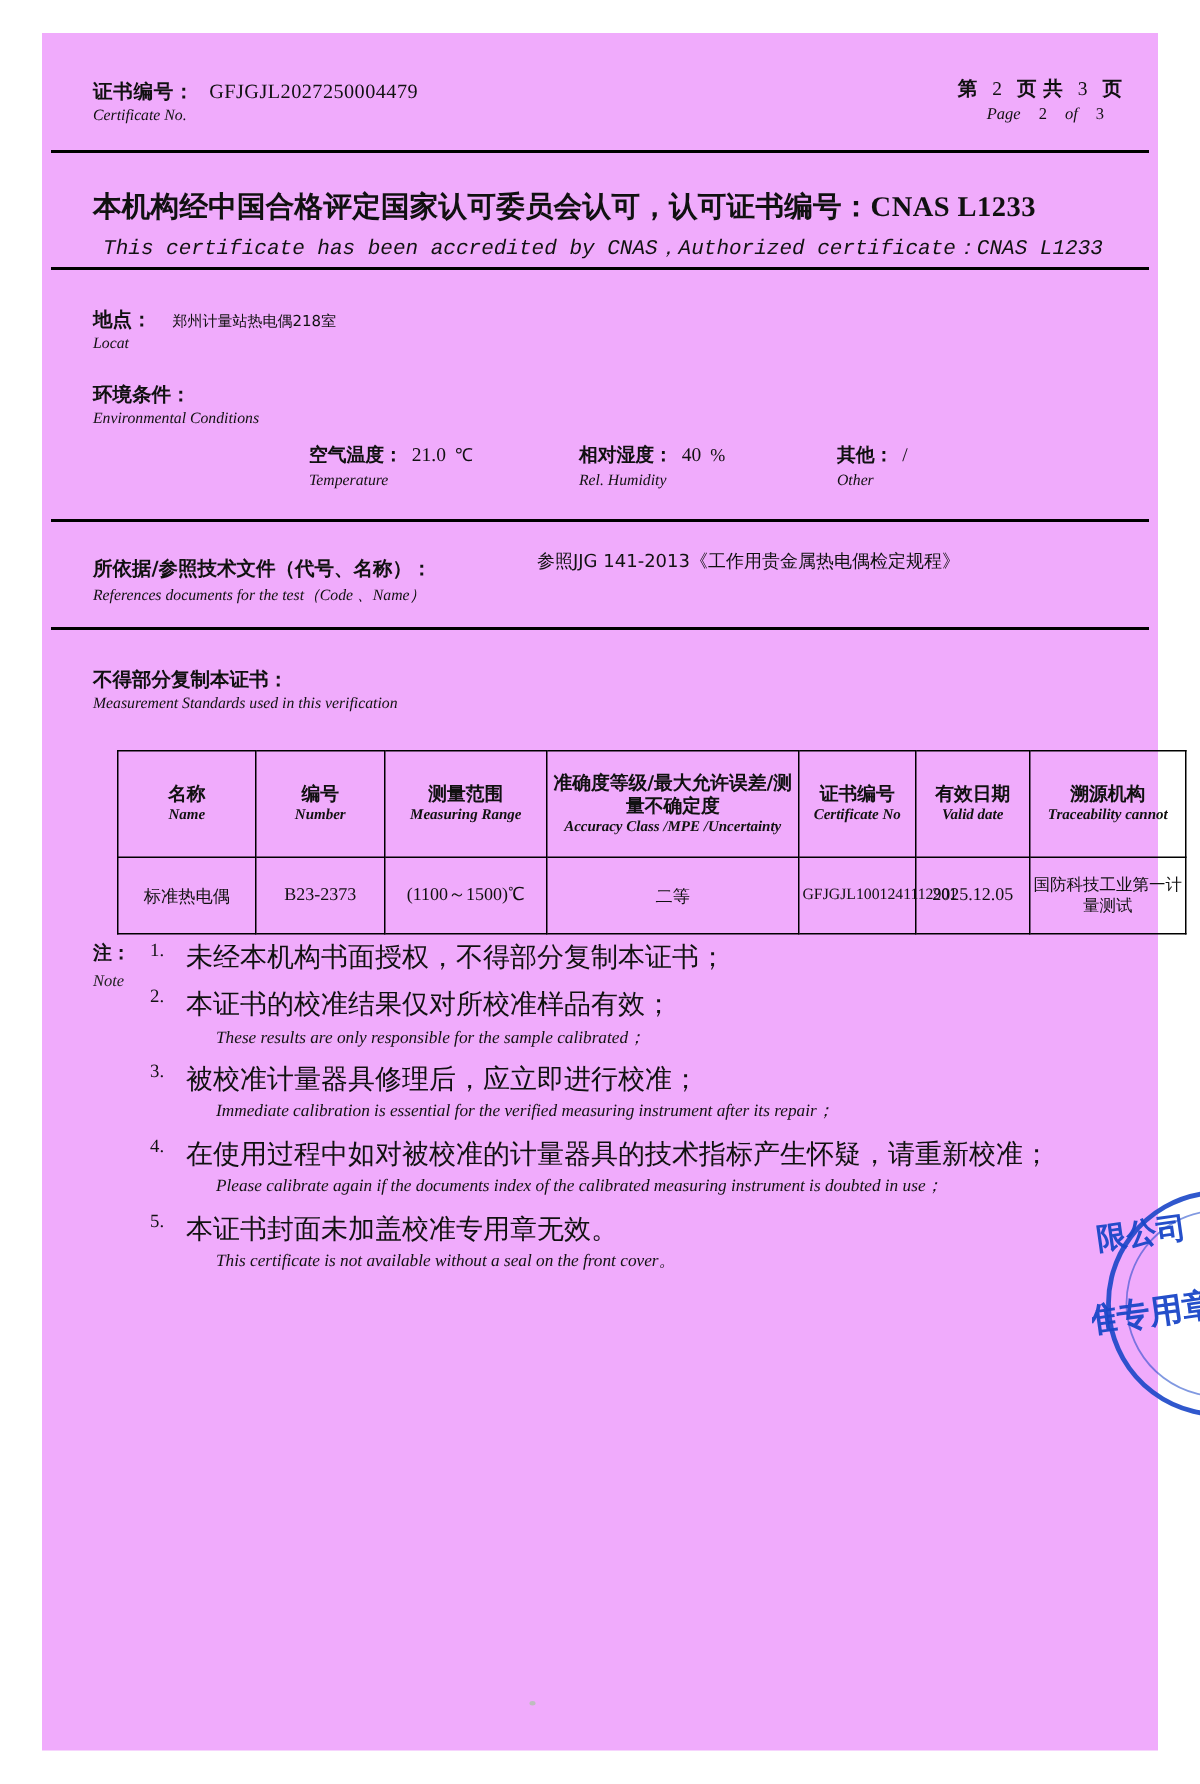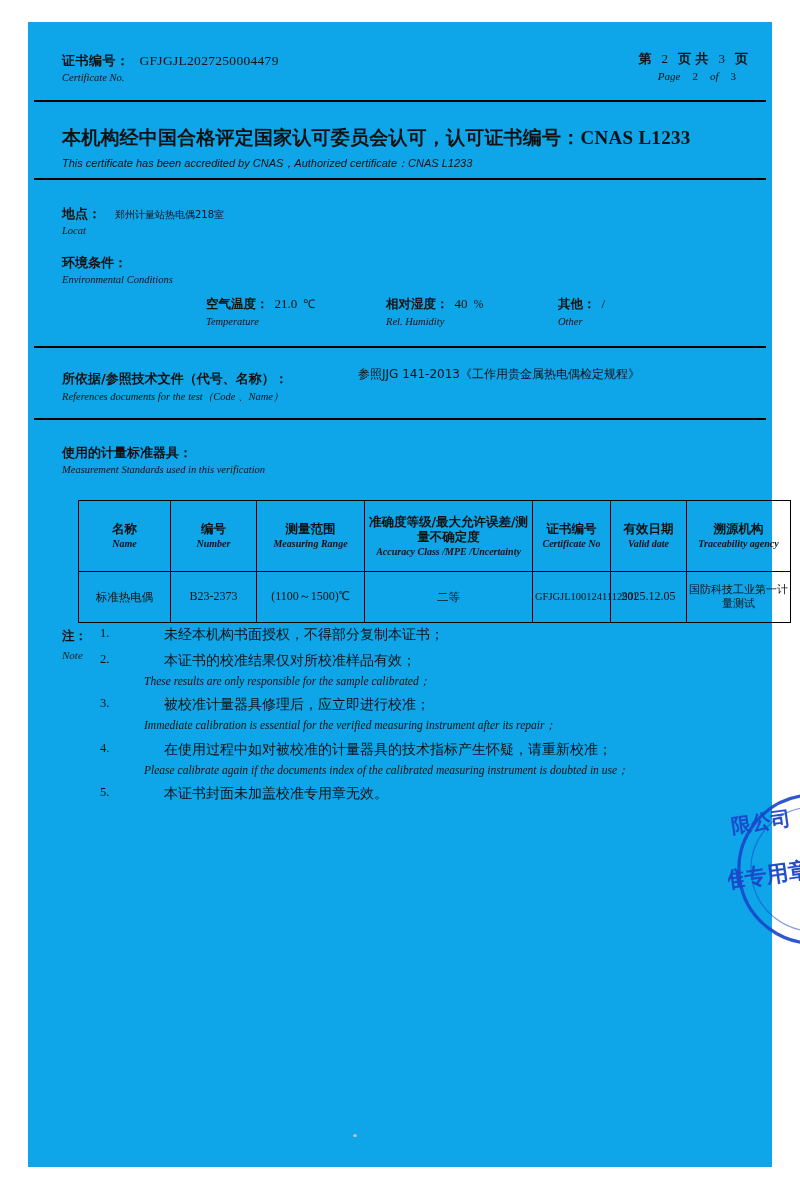"证书编号： GFJGJL2027250004479" .sheet { background: #0ea5e9 -> #f0abfc }
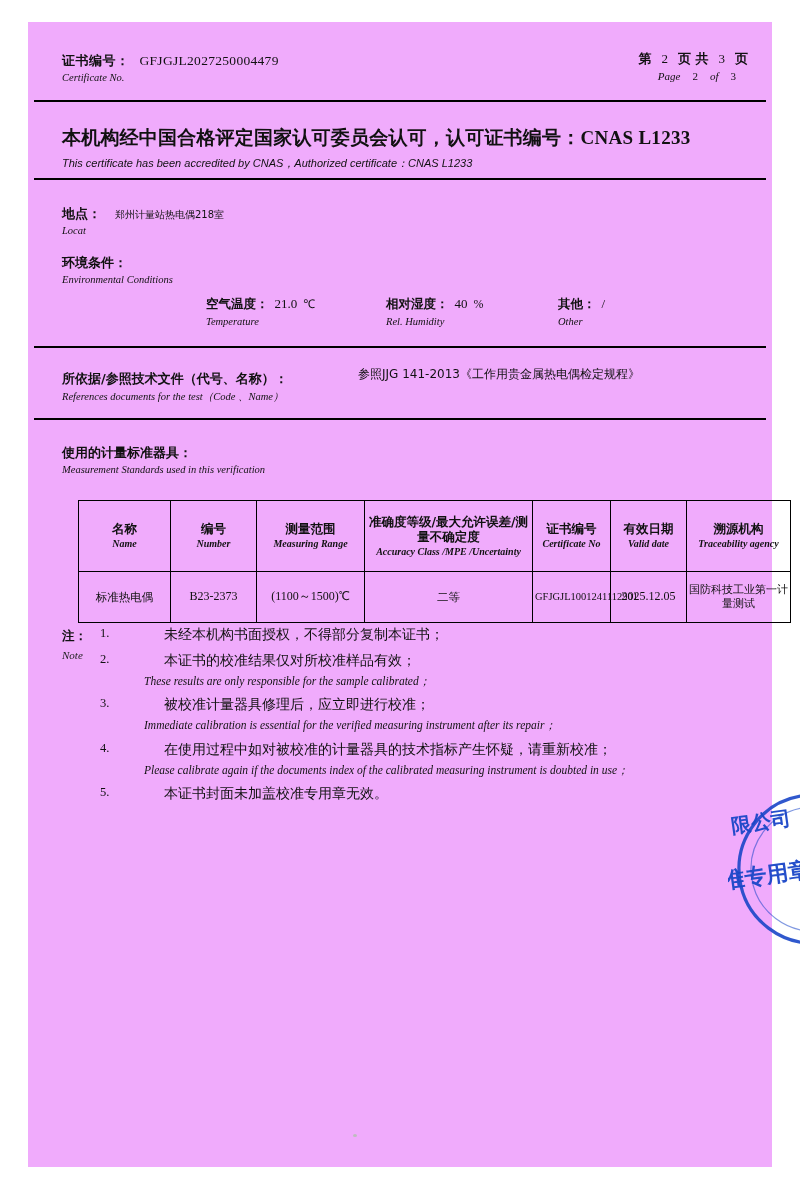"This certificate has been accredited" .accred .l2 { font-family: Liberation Sans, sans-serif -> Liberation Mono, monospace; font-size: 11px -> 14px; text-align: none -> center }
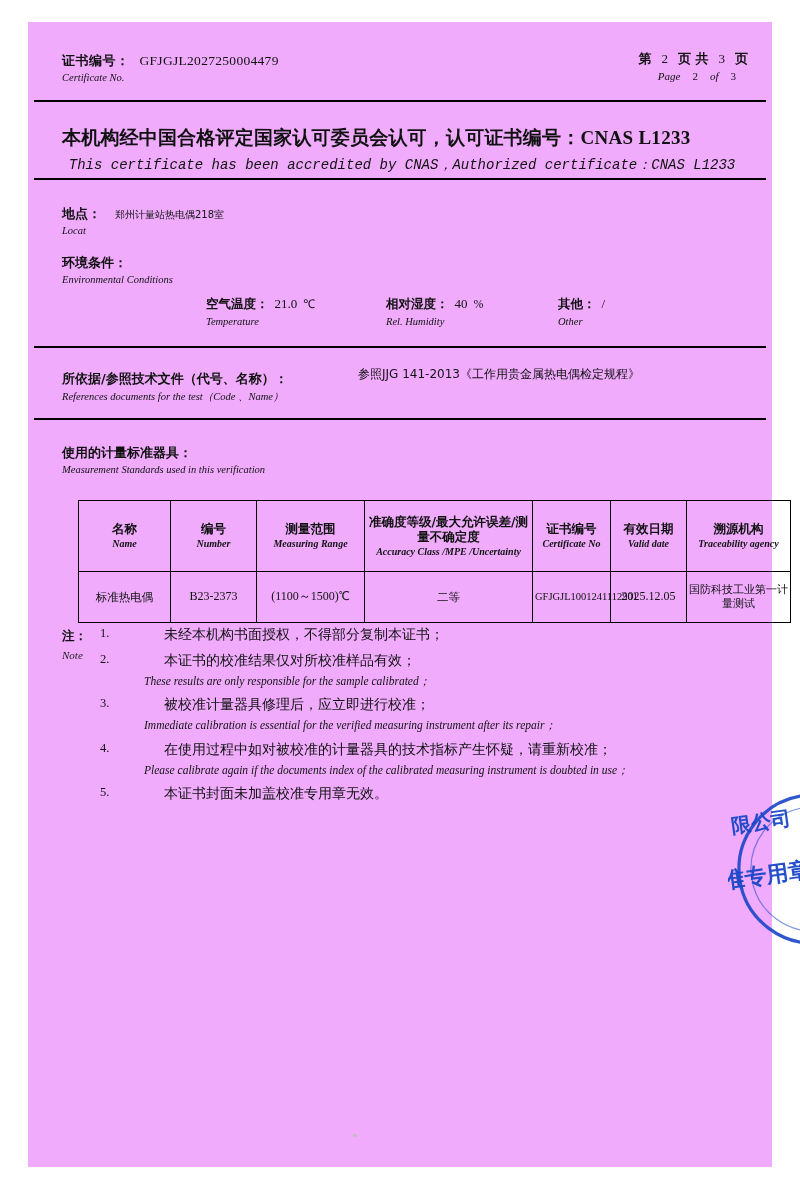"使用的计量标准器具：" div.sect-label { text: 使用的计量标准器具 -> 不得部分复制本证书 }
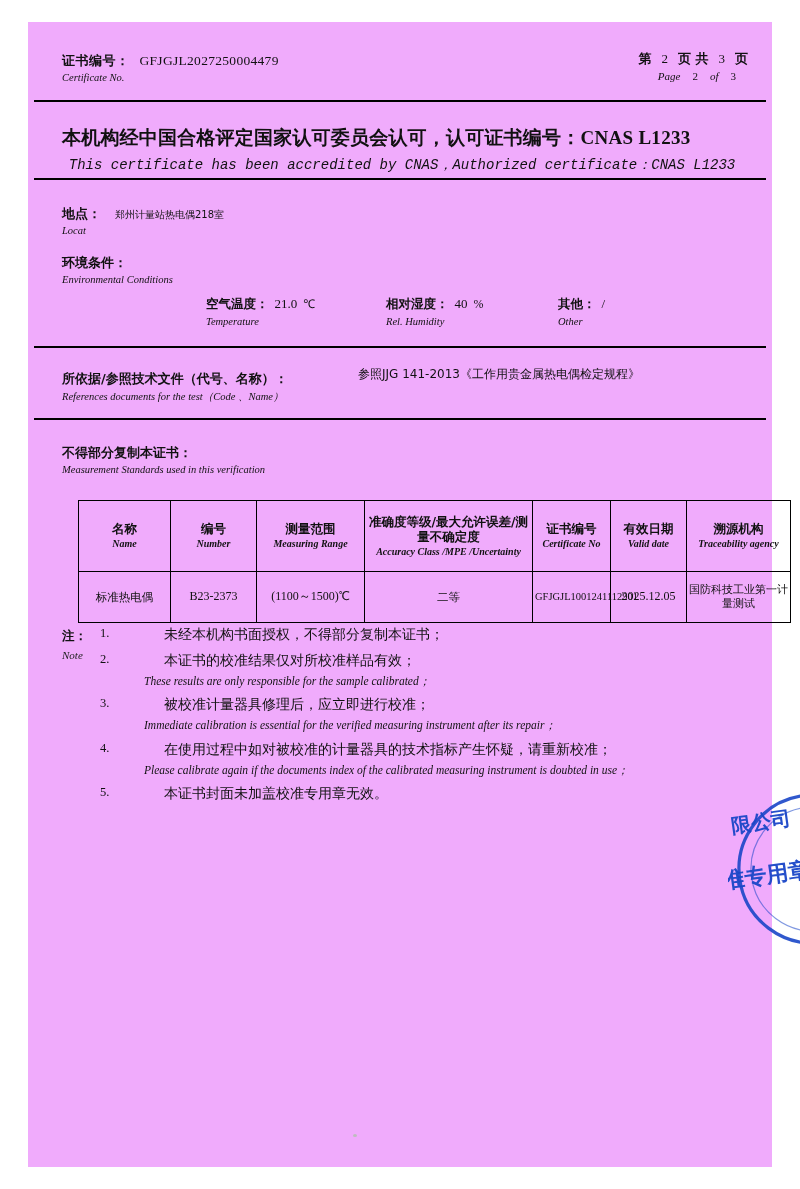"Traceability agency" span.th-en { text: agency -> cannot }
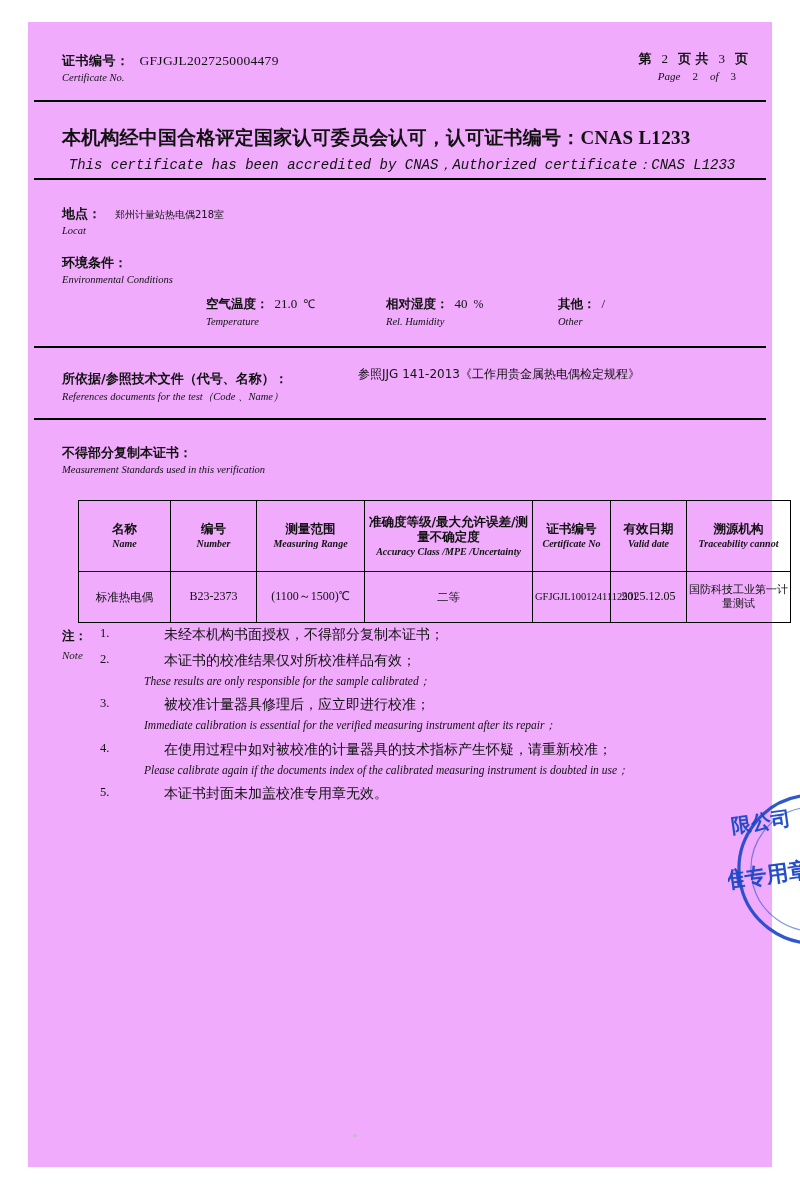"未经本机构书面授权，不得部分复制本证书；" .note-item .ncn { font-family: Liberation Serif, serif -> Liberation Sans, sans-serif; font-size: 14px -> 18px; margin-left: 40px -> none }
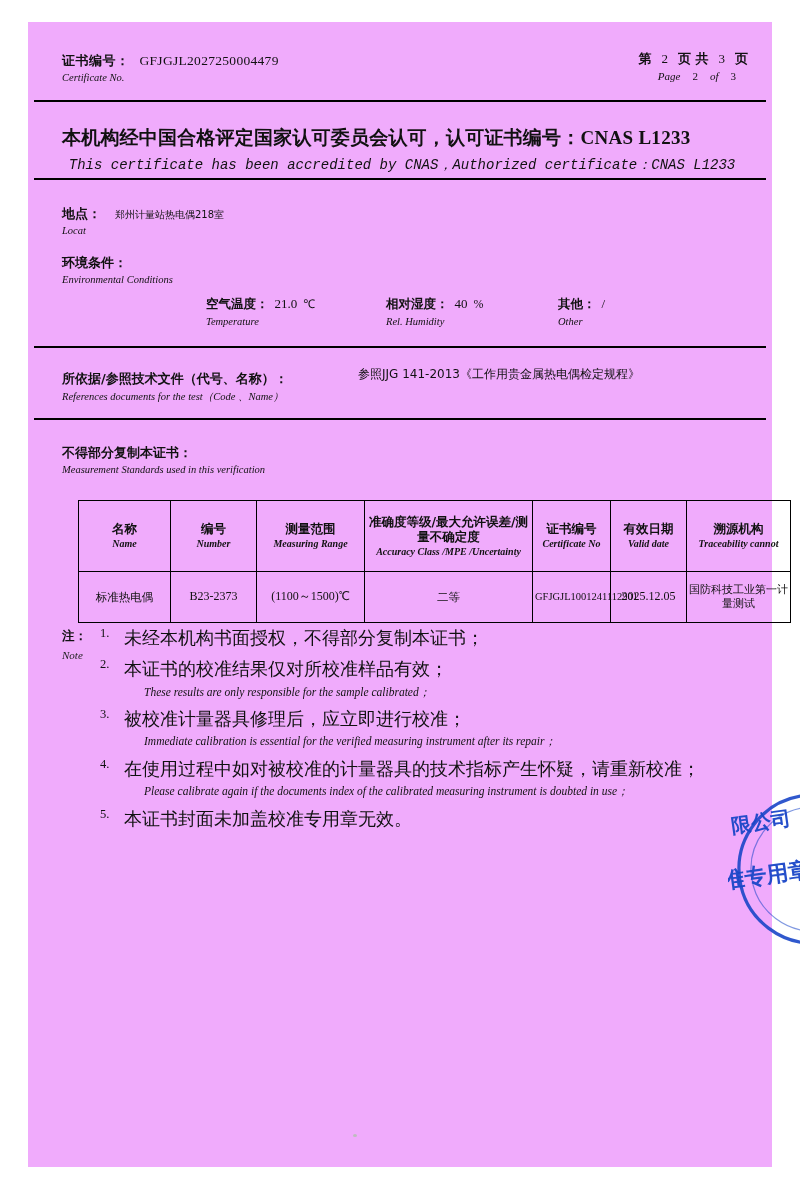"This certificate is not available" span.nen { html: none -> <span>This certificate is not available without a seal on the front cover。</span> }
